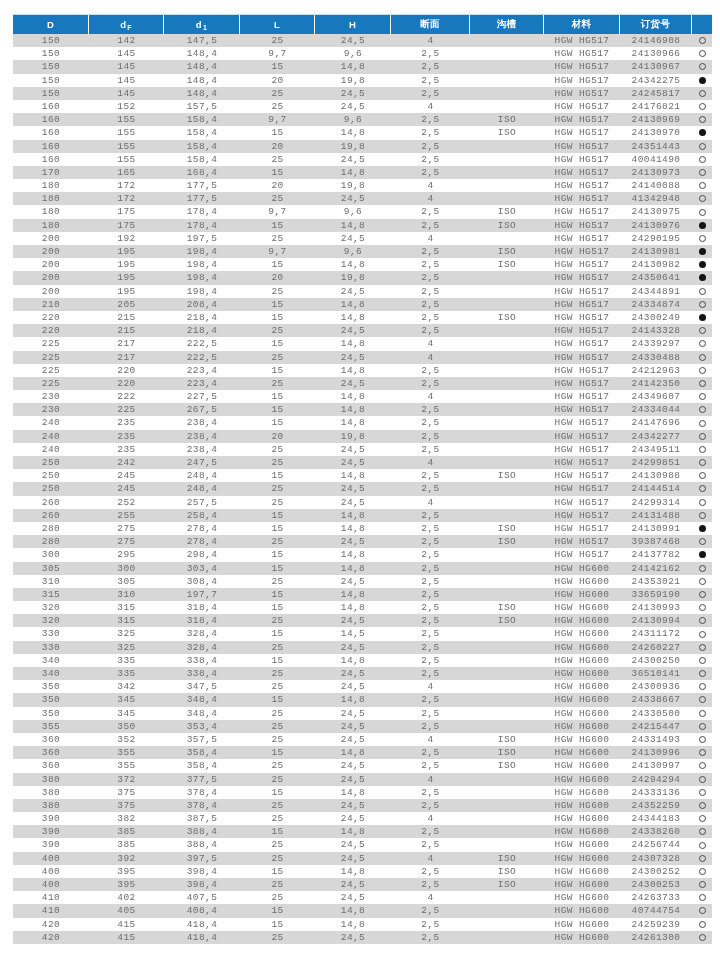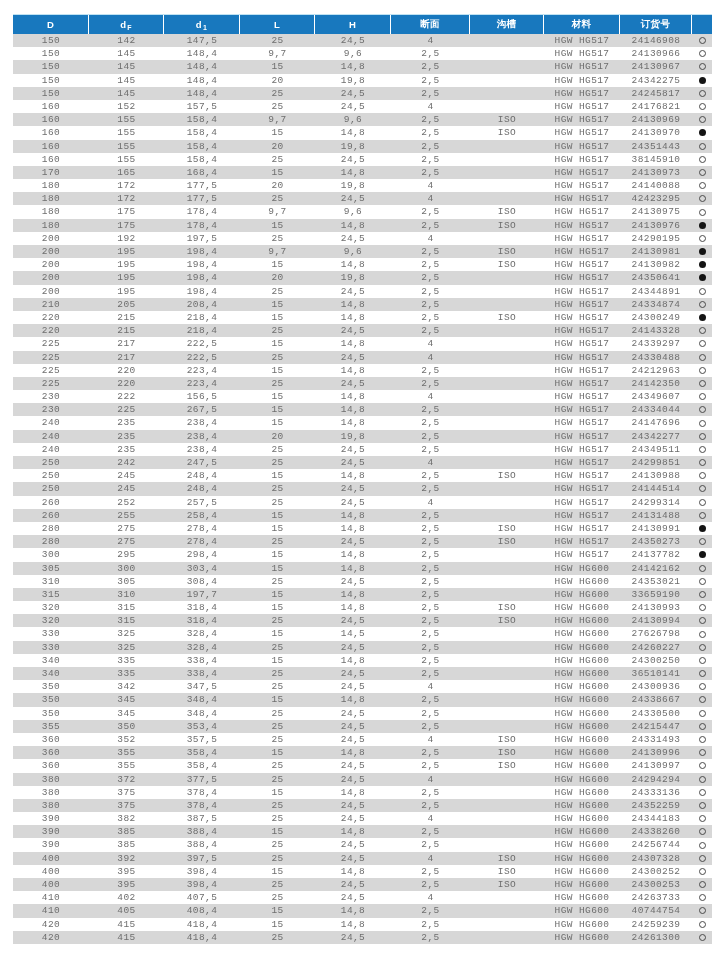"38145910" div.td { text: 38145910 -> 40041490 }
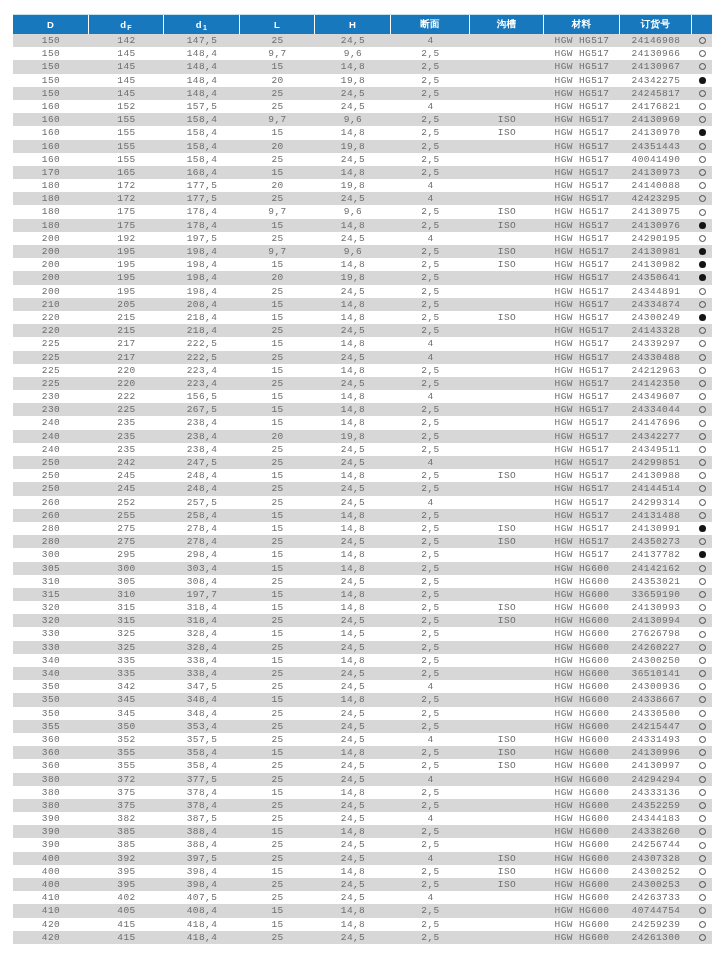"42423295" div.td { text: 42423295 -> 41342948 }
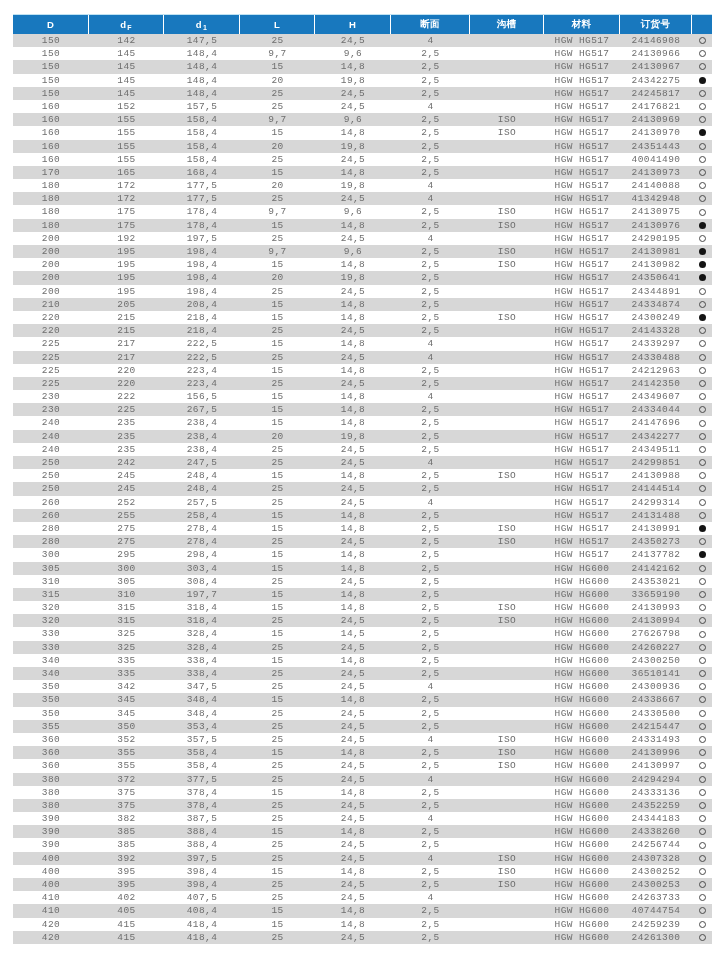"156,5" div.td { text: 156,5 -> 227,5 }
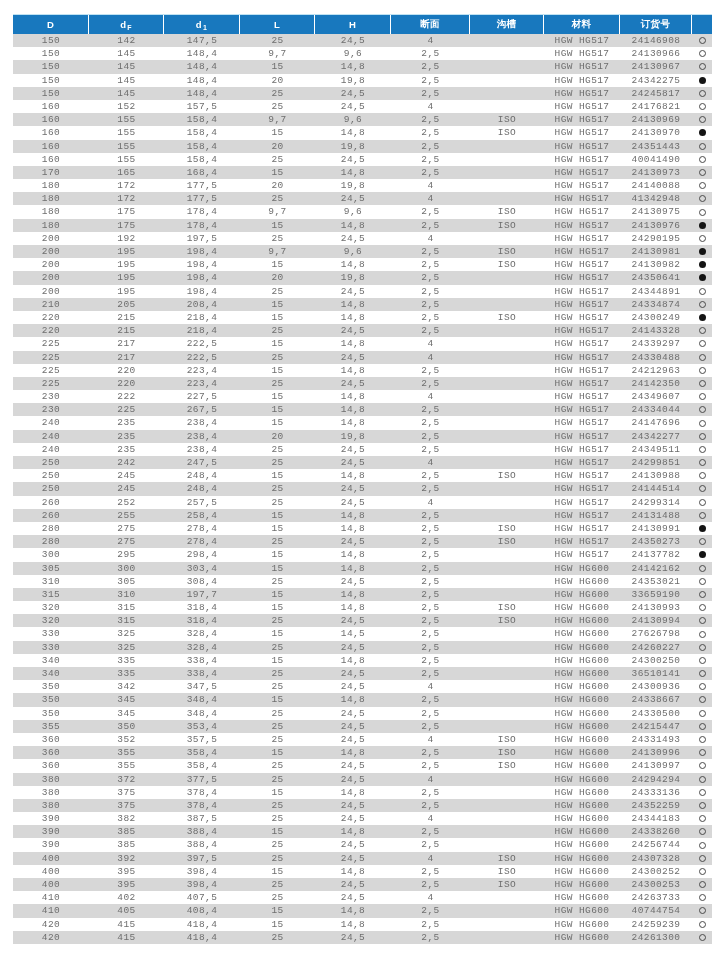"24350273" div.td { text: 24350273 -> 39387468 }
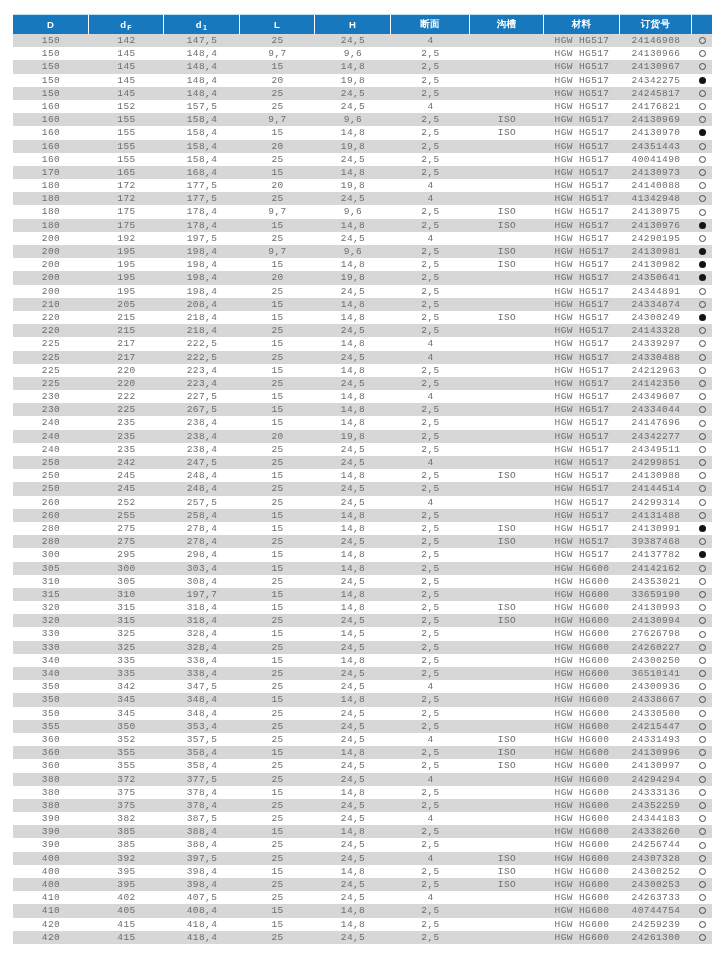"27626798" div.td { text: 27626798 -> 24311172 }
